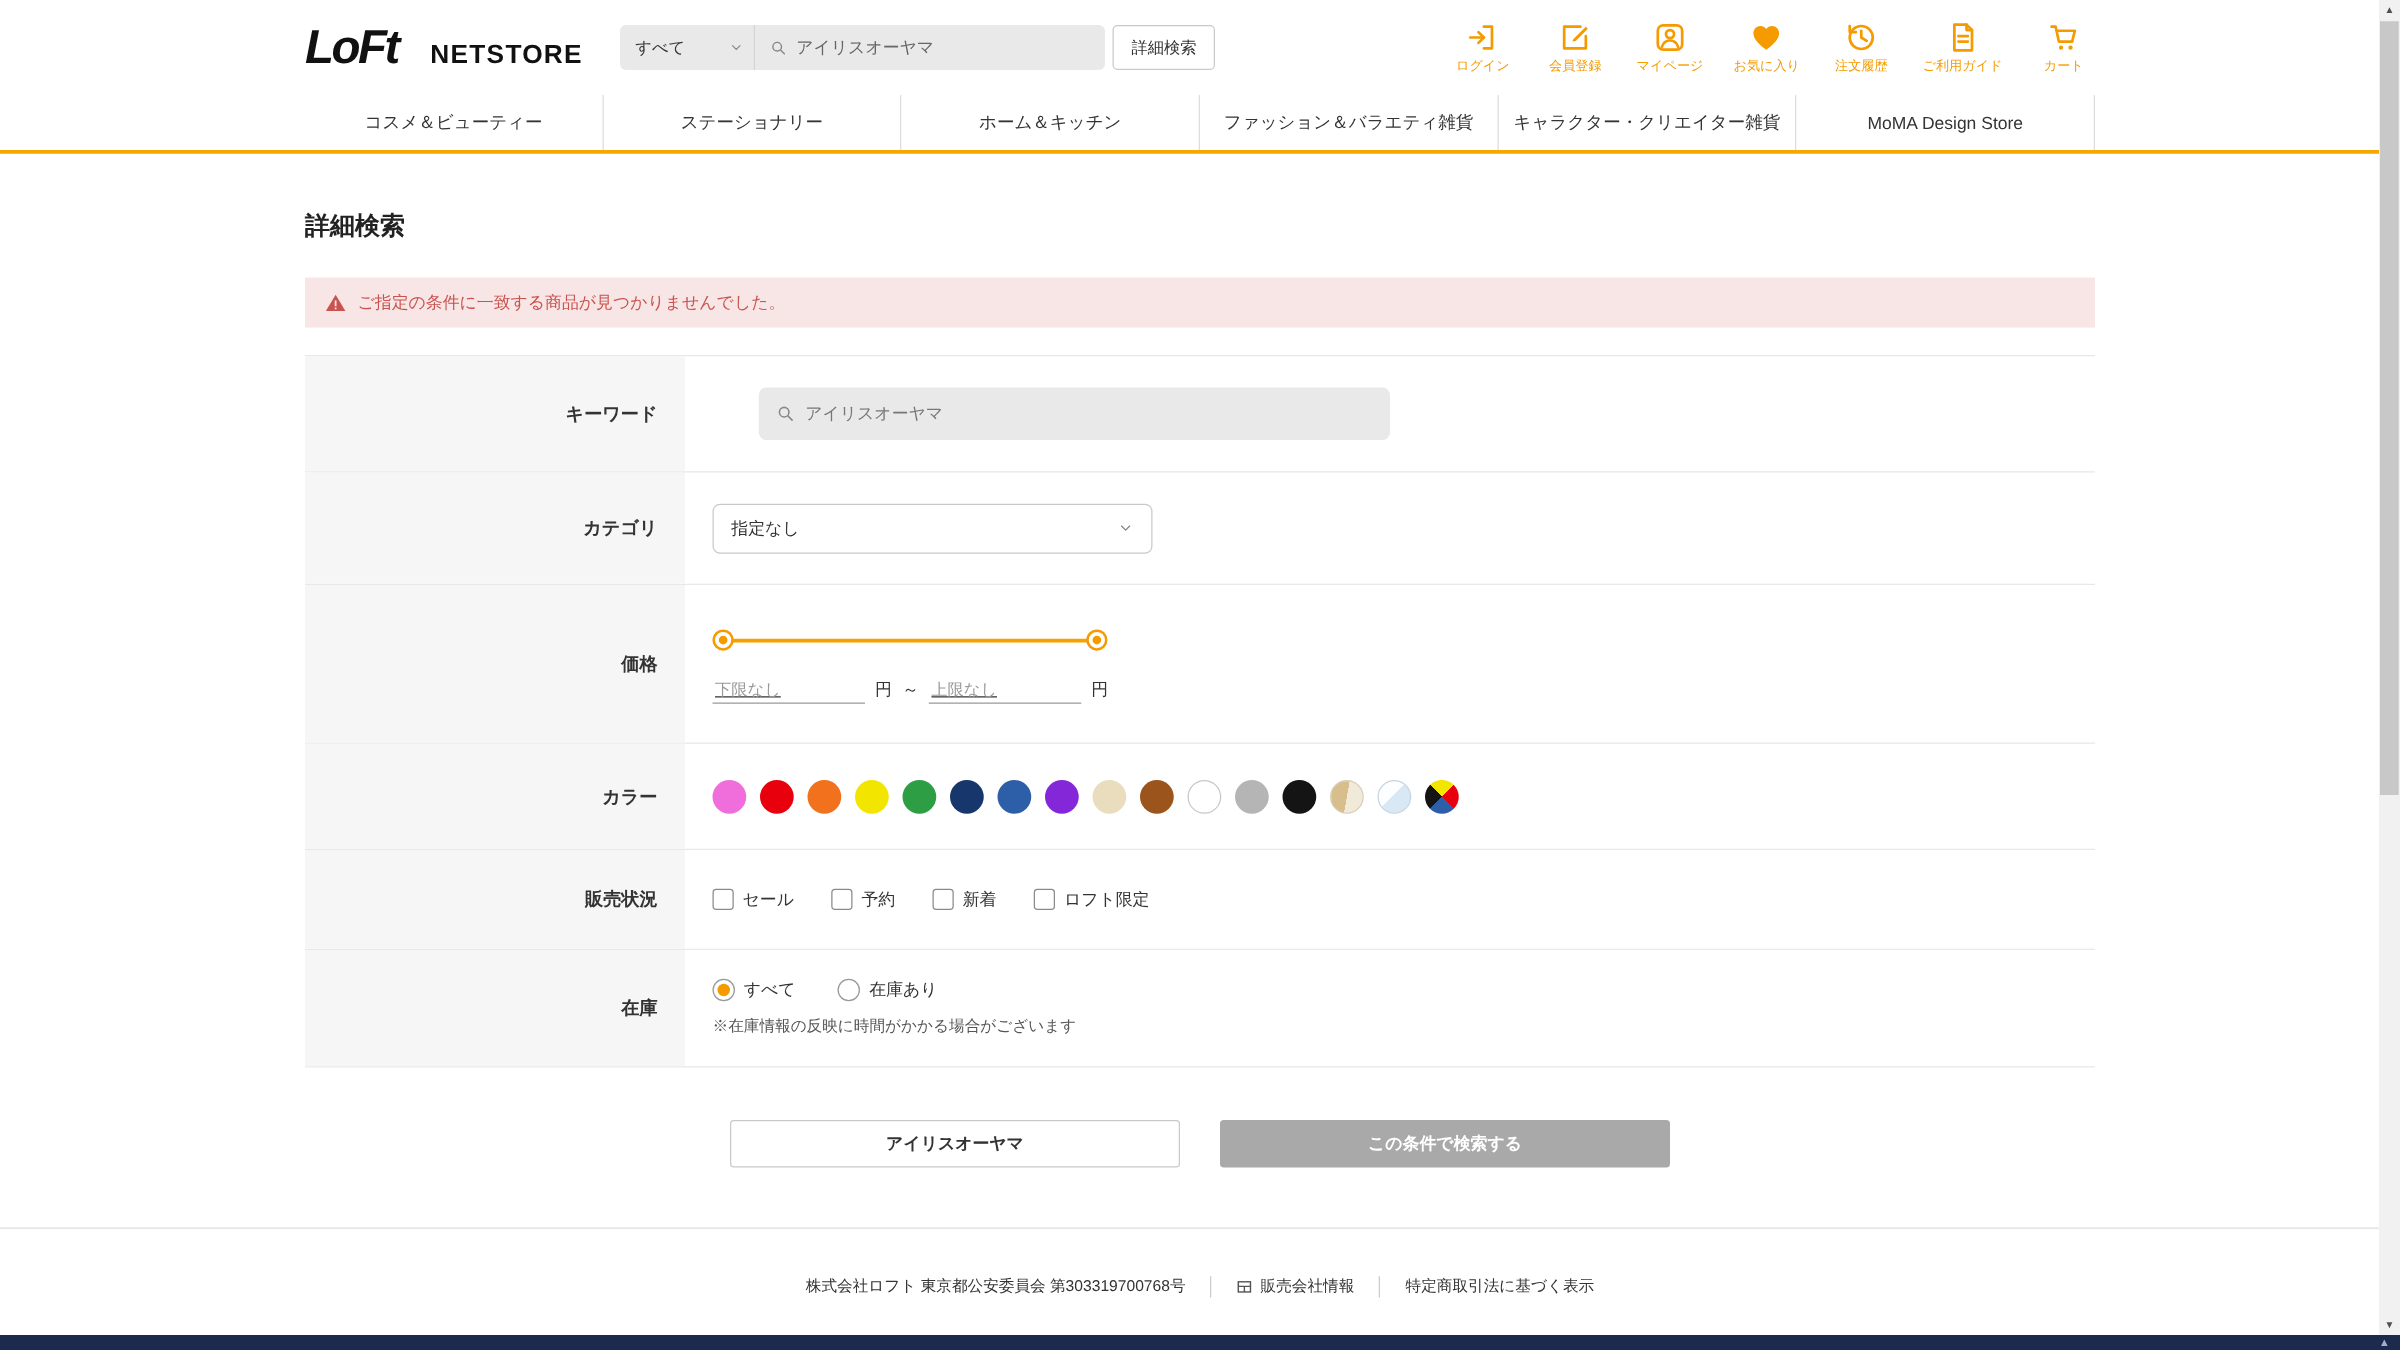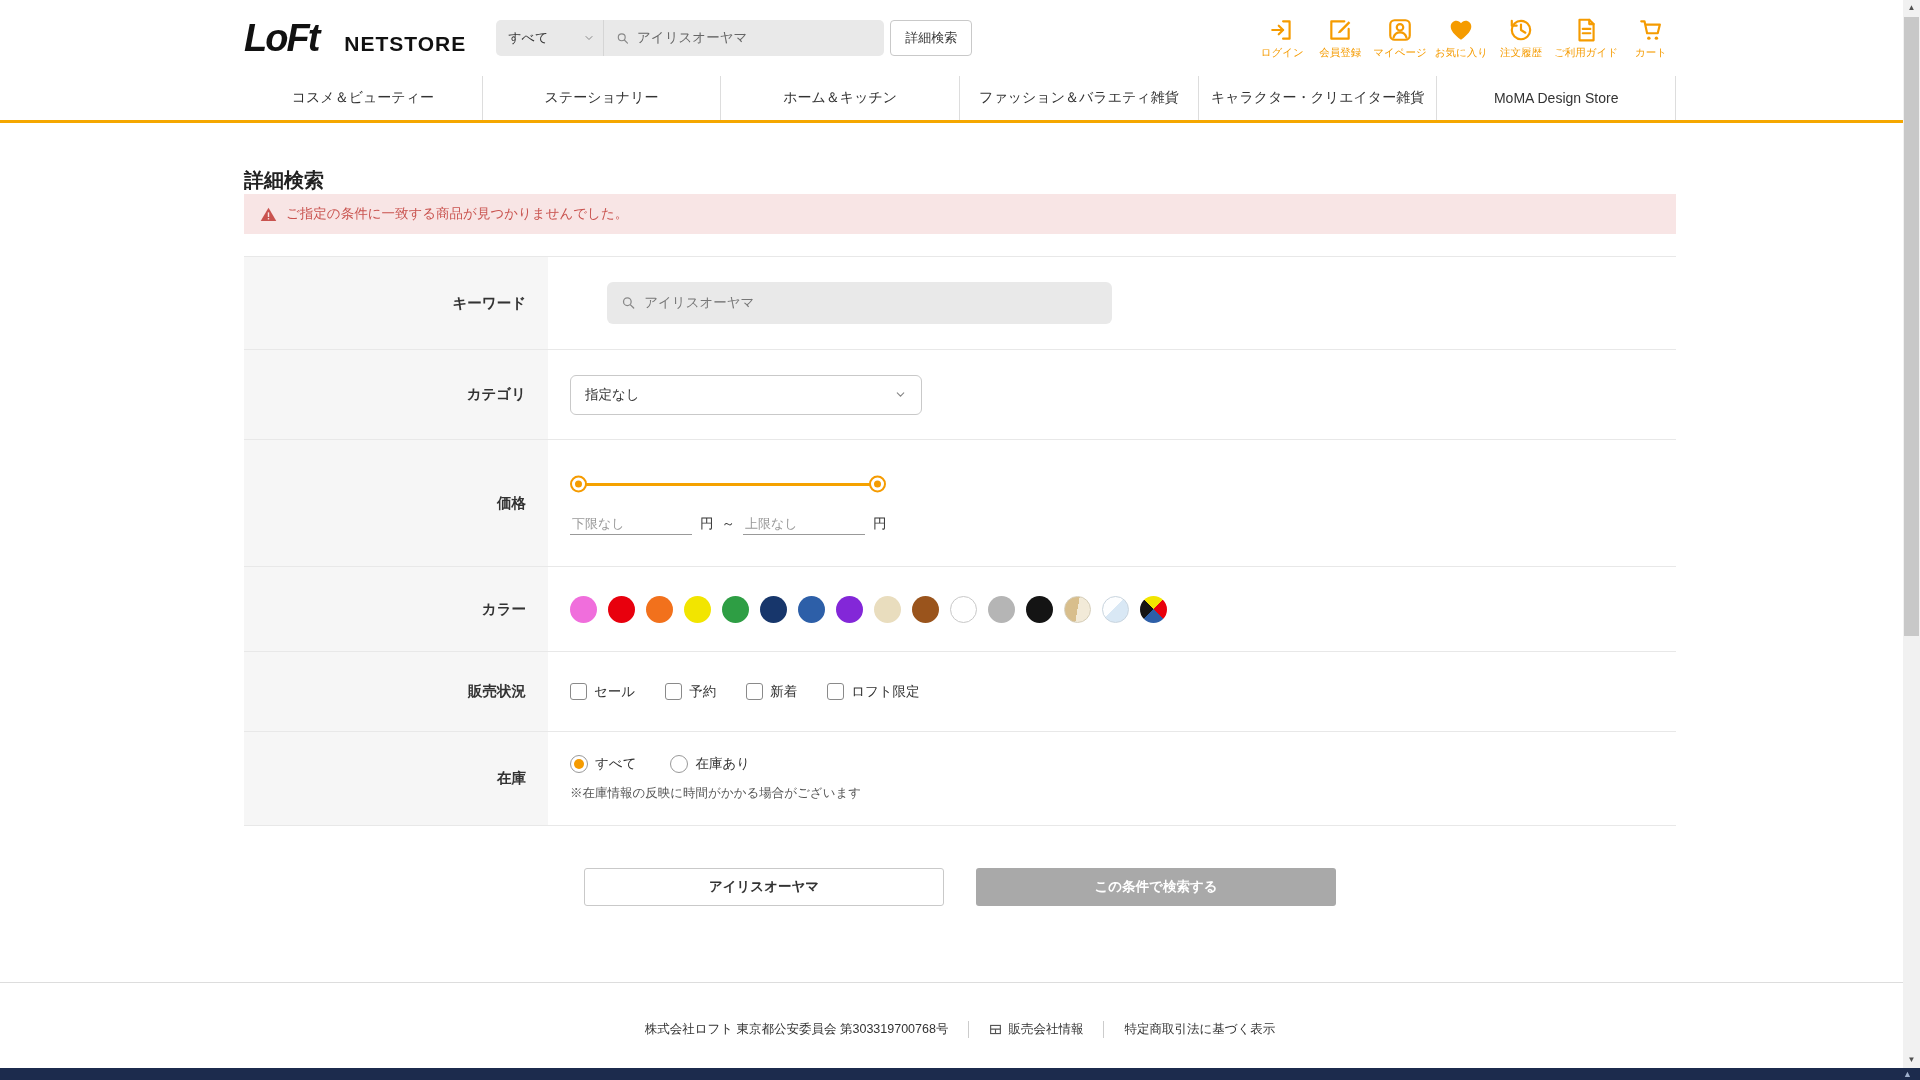"ログイン" .utilities { gap: 8px -> 24px }
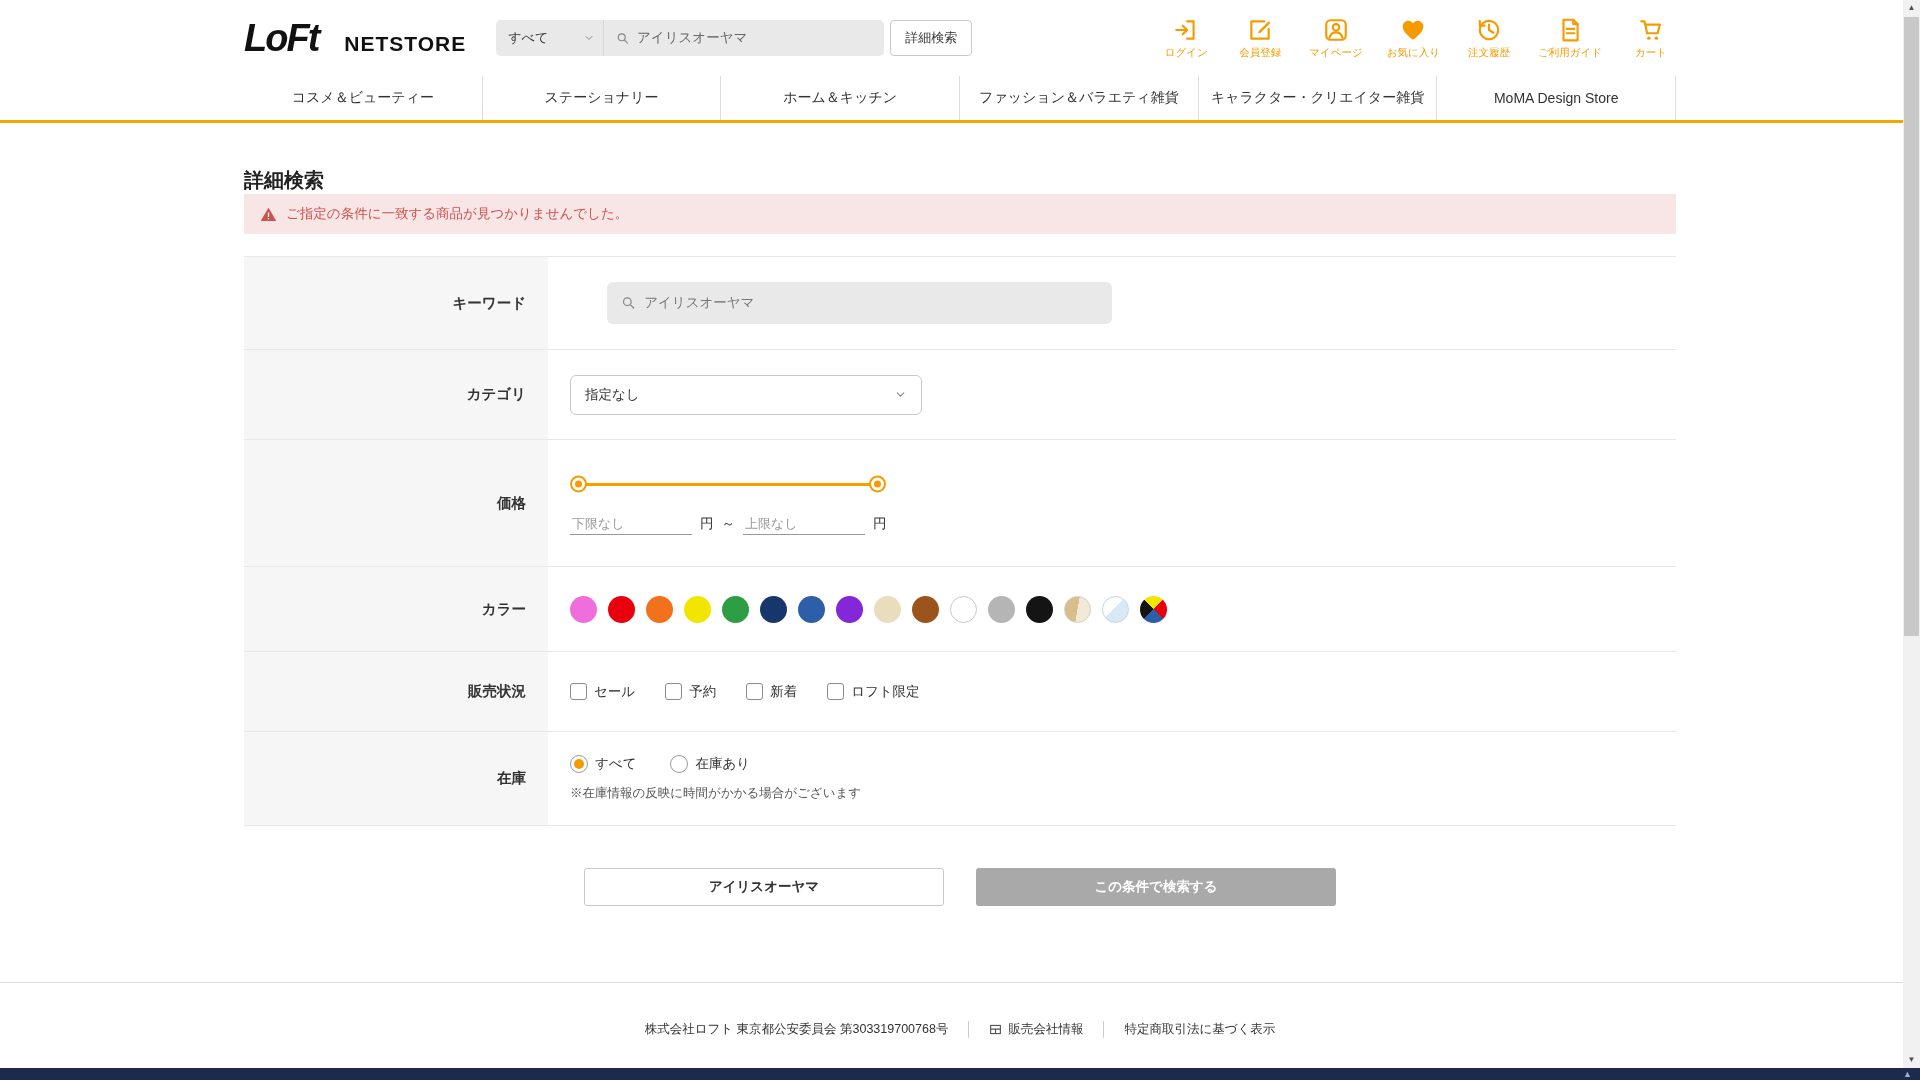"ご指定の条件に一致する商品が見つかりませんでした。" .alert { margin-top: none -> 28px }
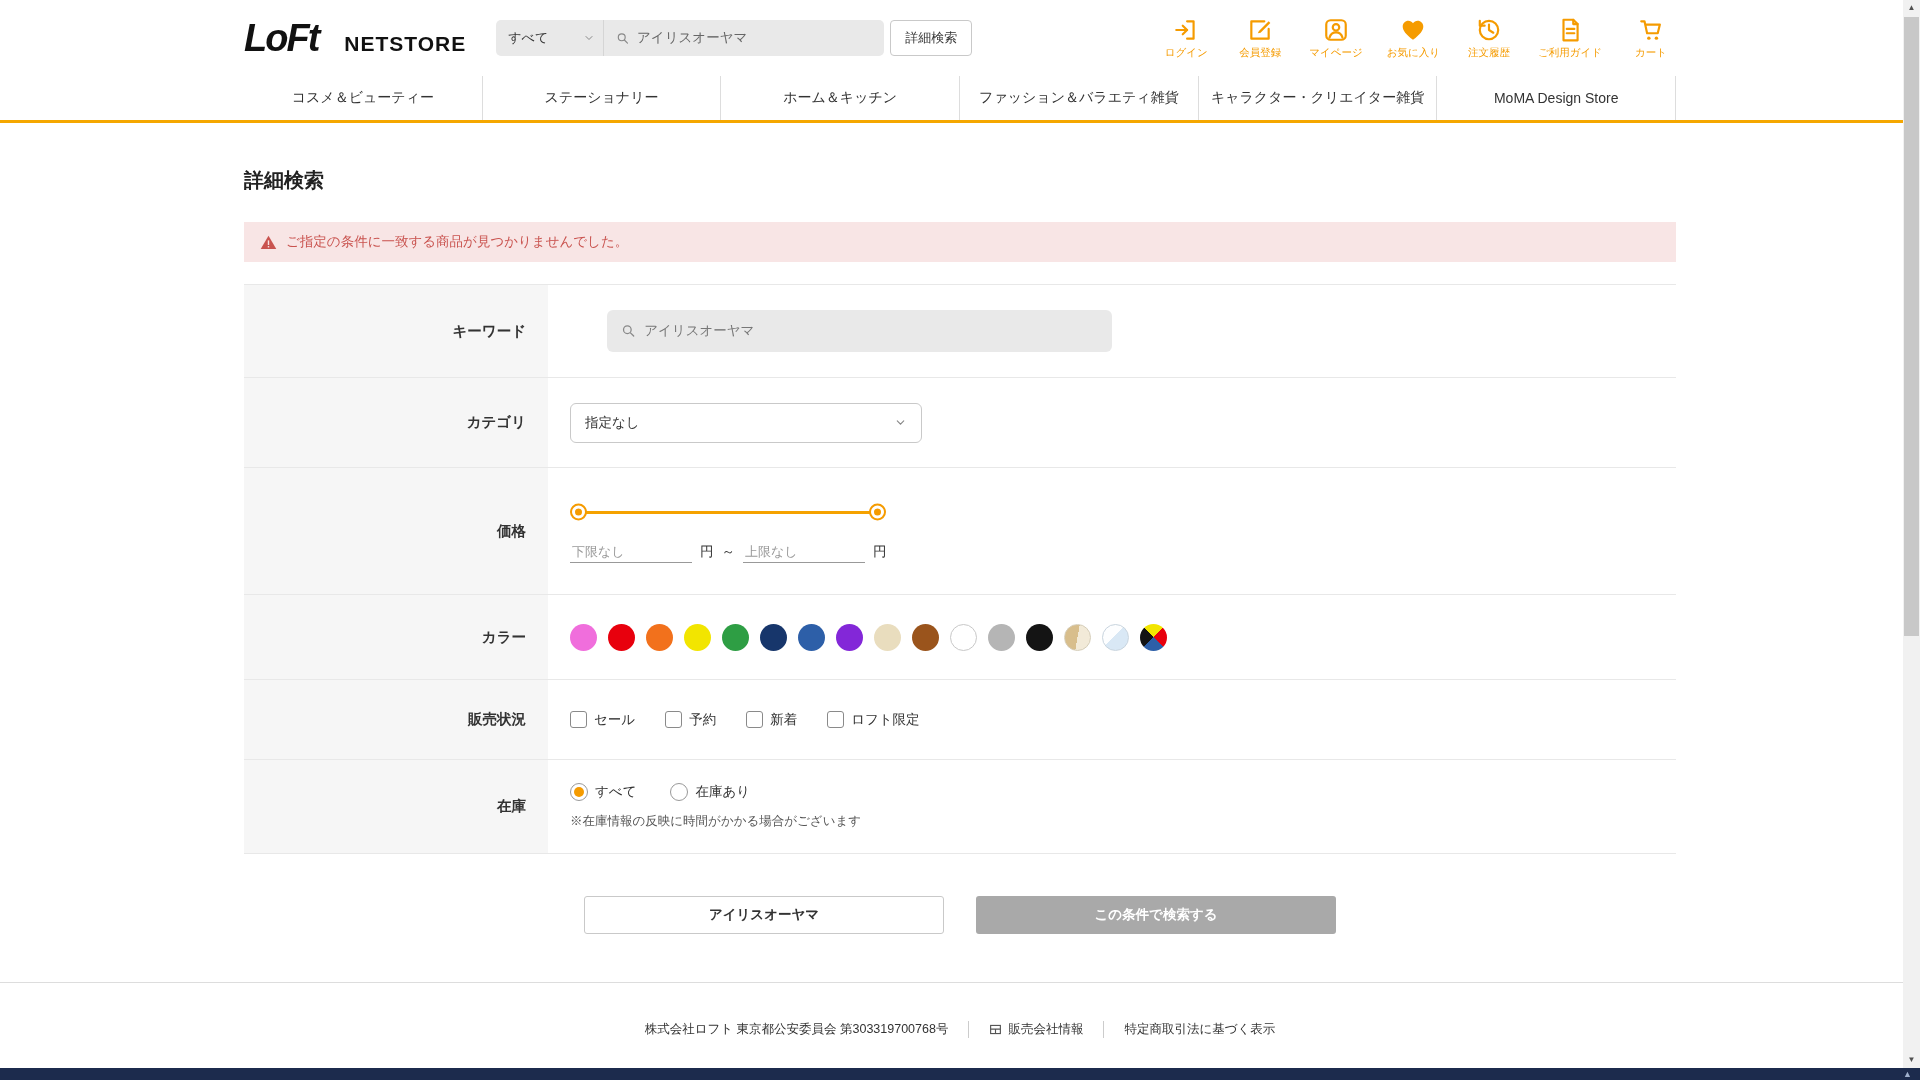"下限なし" .price-inputs input { text-decoration: none -> underline }
